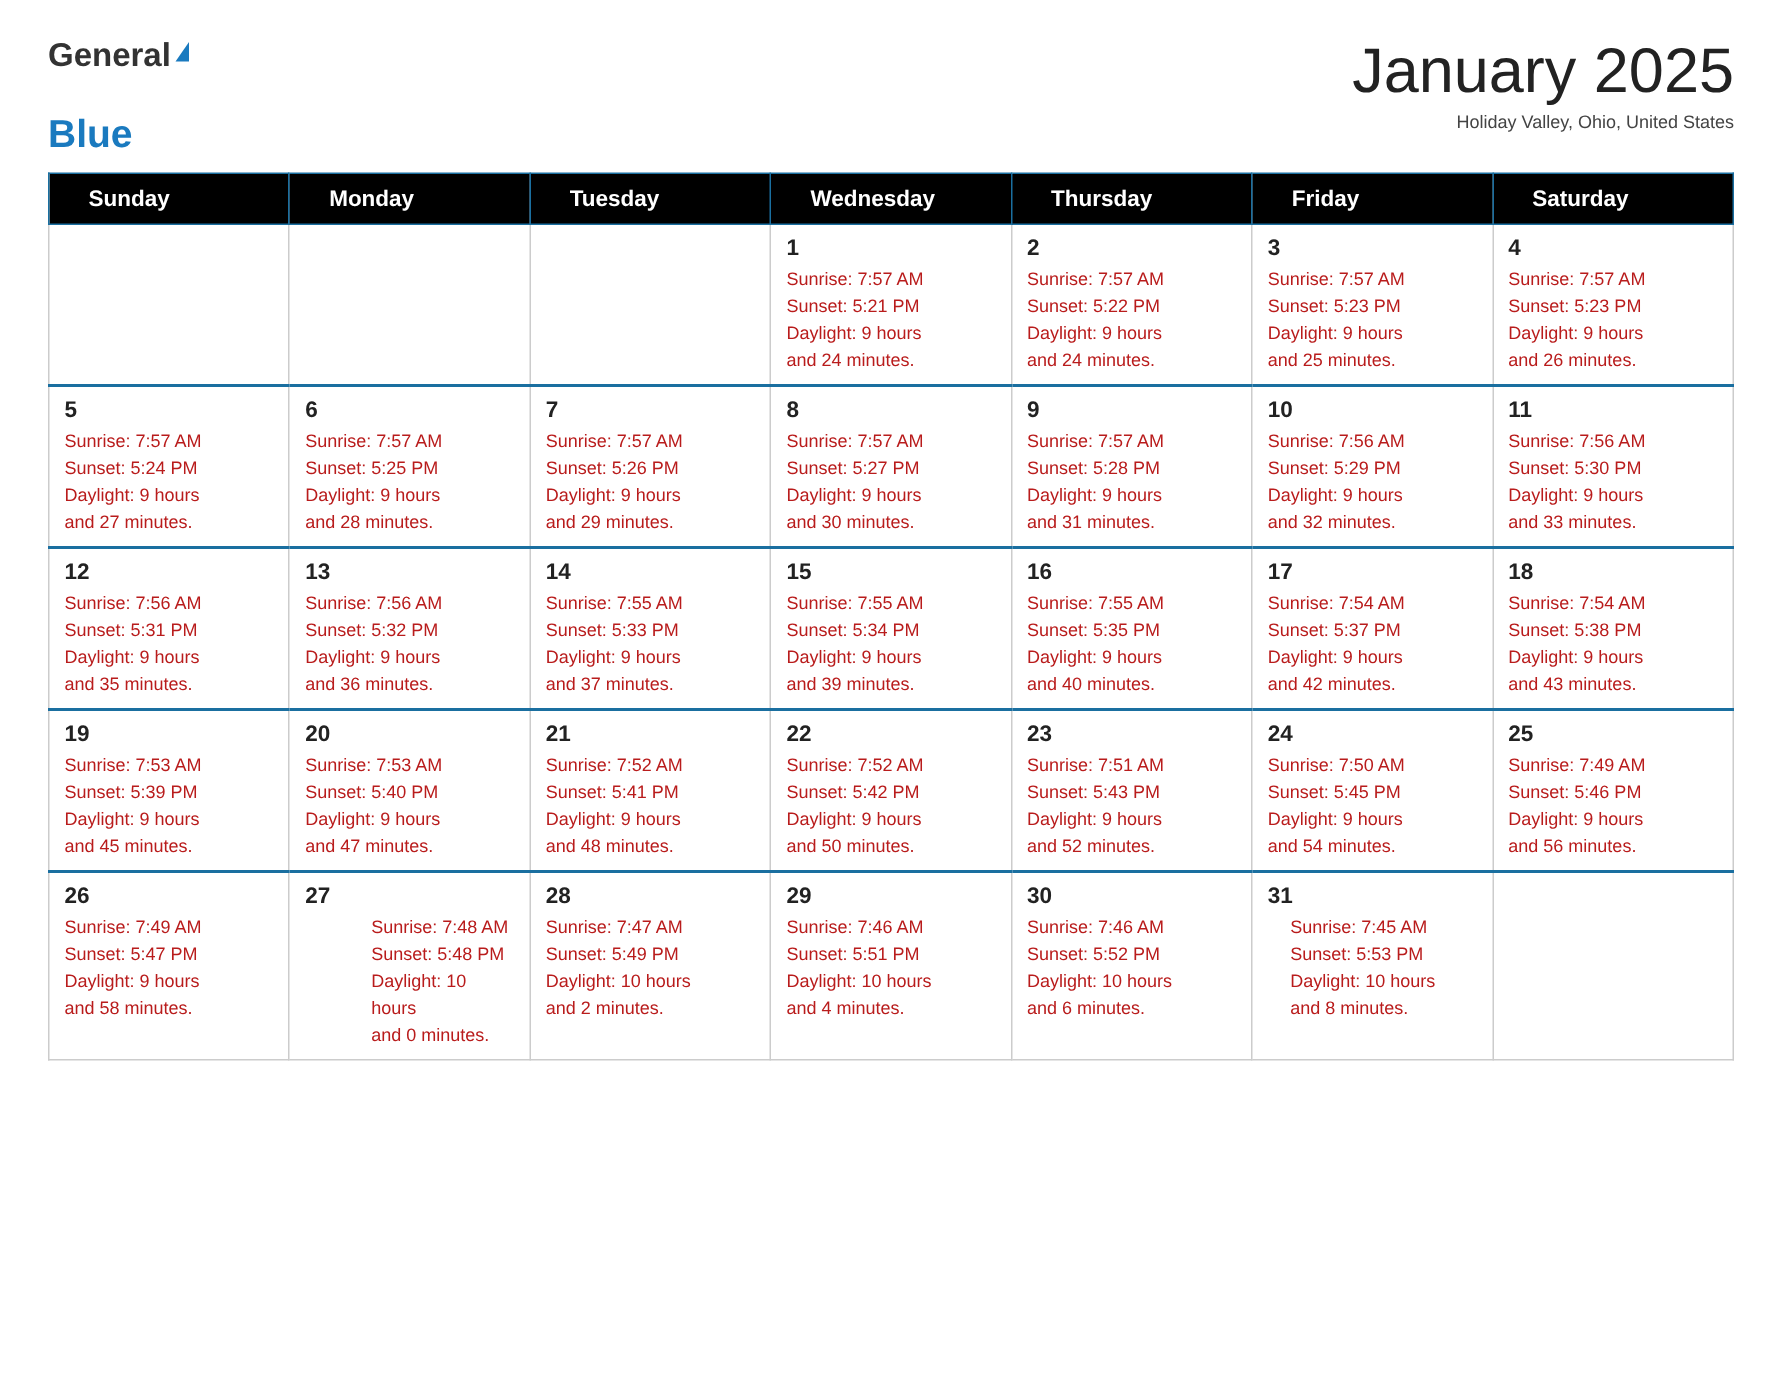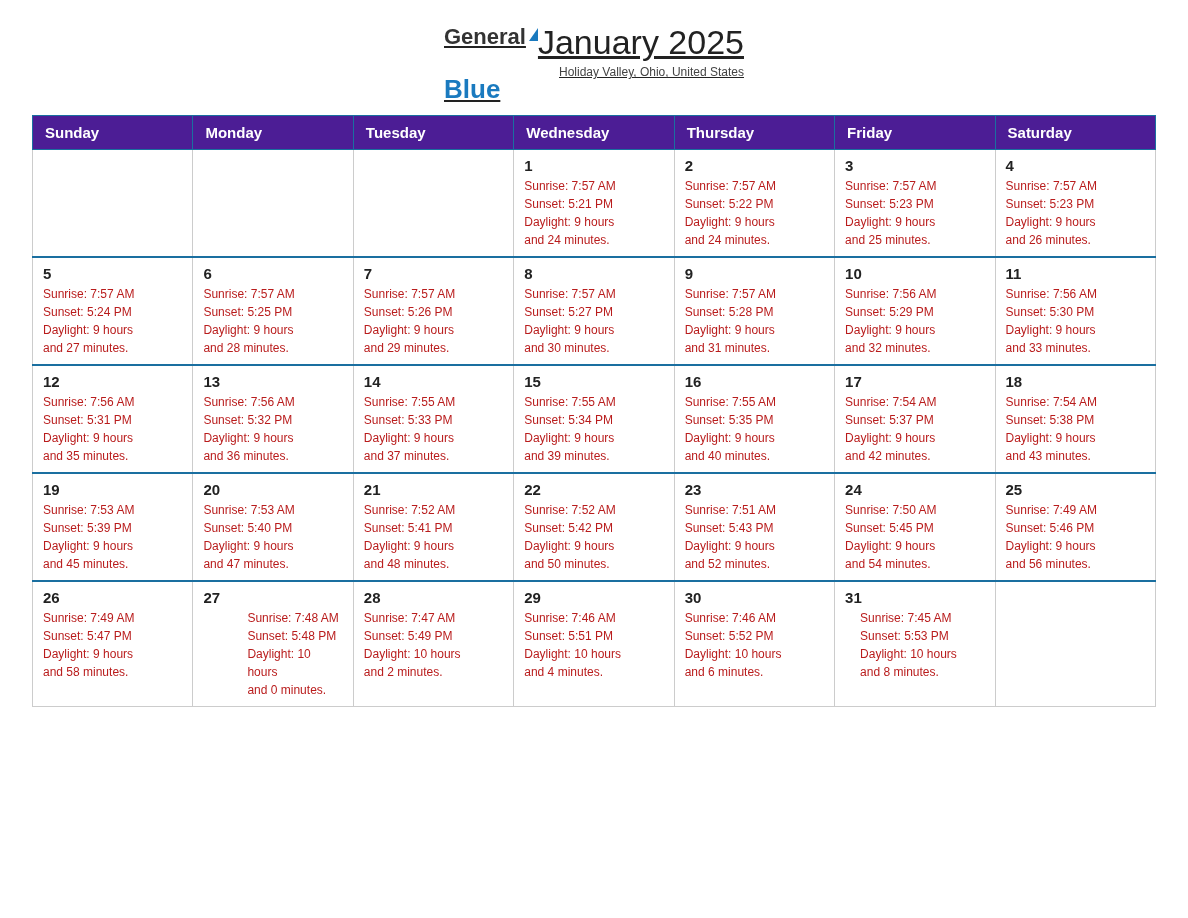"General" .header-row { justify-content: center -> space-between; text-decoration: underline -> none }
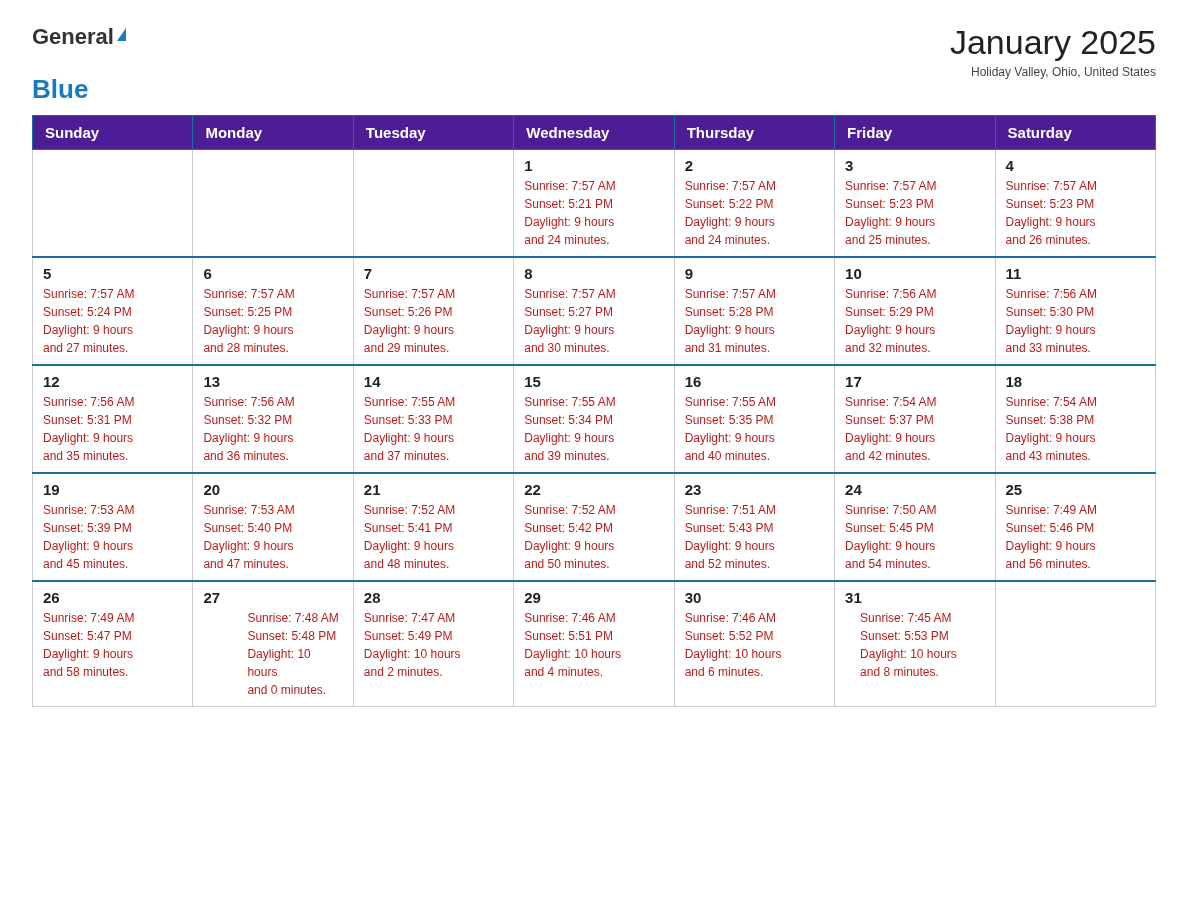"January 2025" .month-title { font-size: 34px -> 42px }
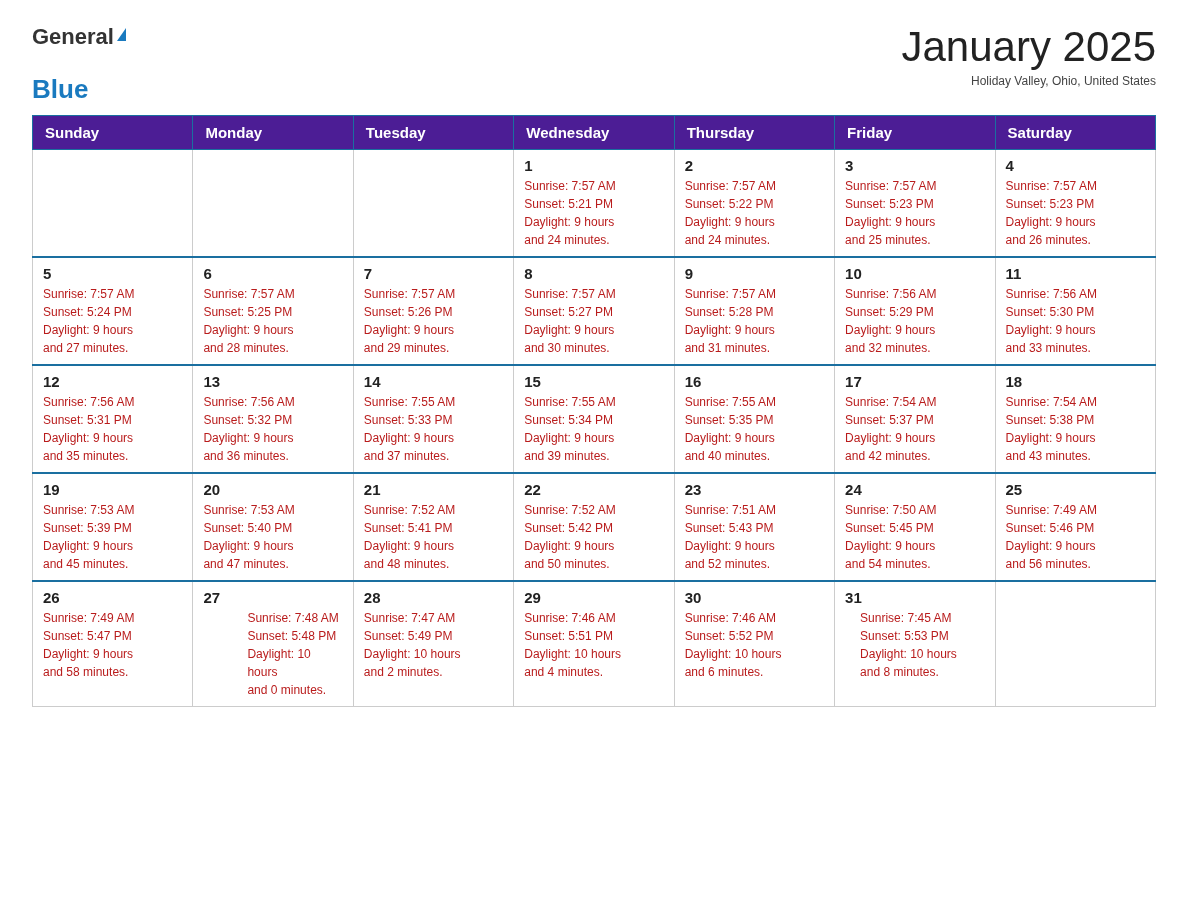"Sunday" .calendar-table th { background-color: #4c1d95 -> #000000; padding: 8px 12px -> 8px 26px }
